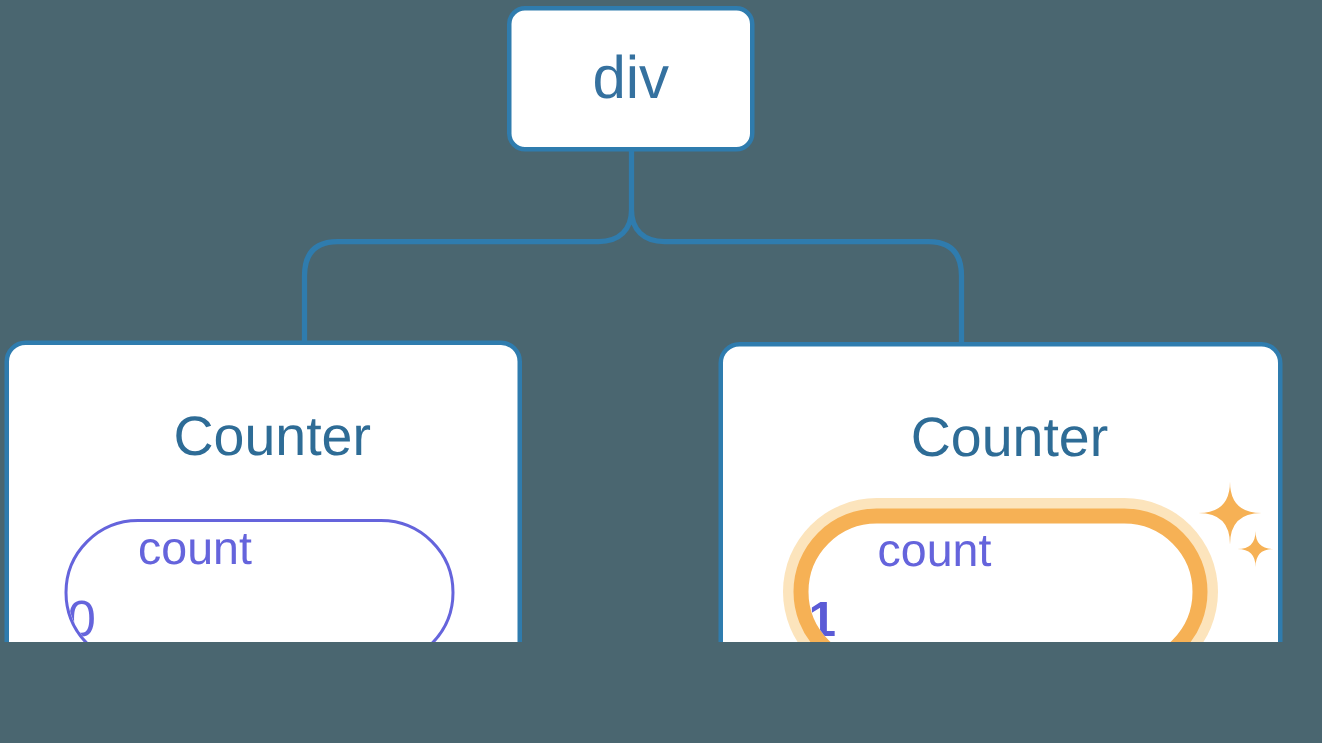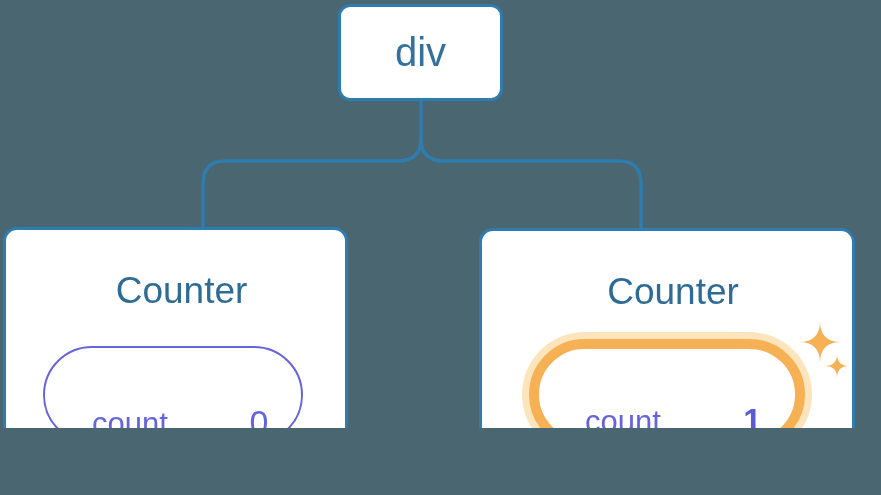"count" .pill { align-items: flex-end -> flex-start; flex-direction: none -> column }
